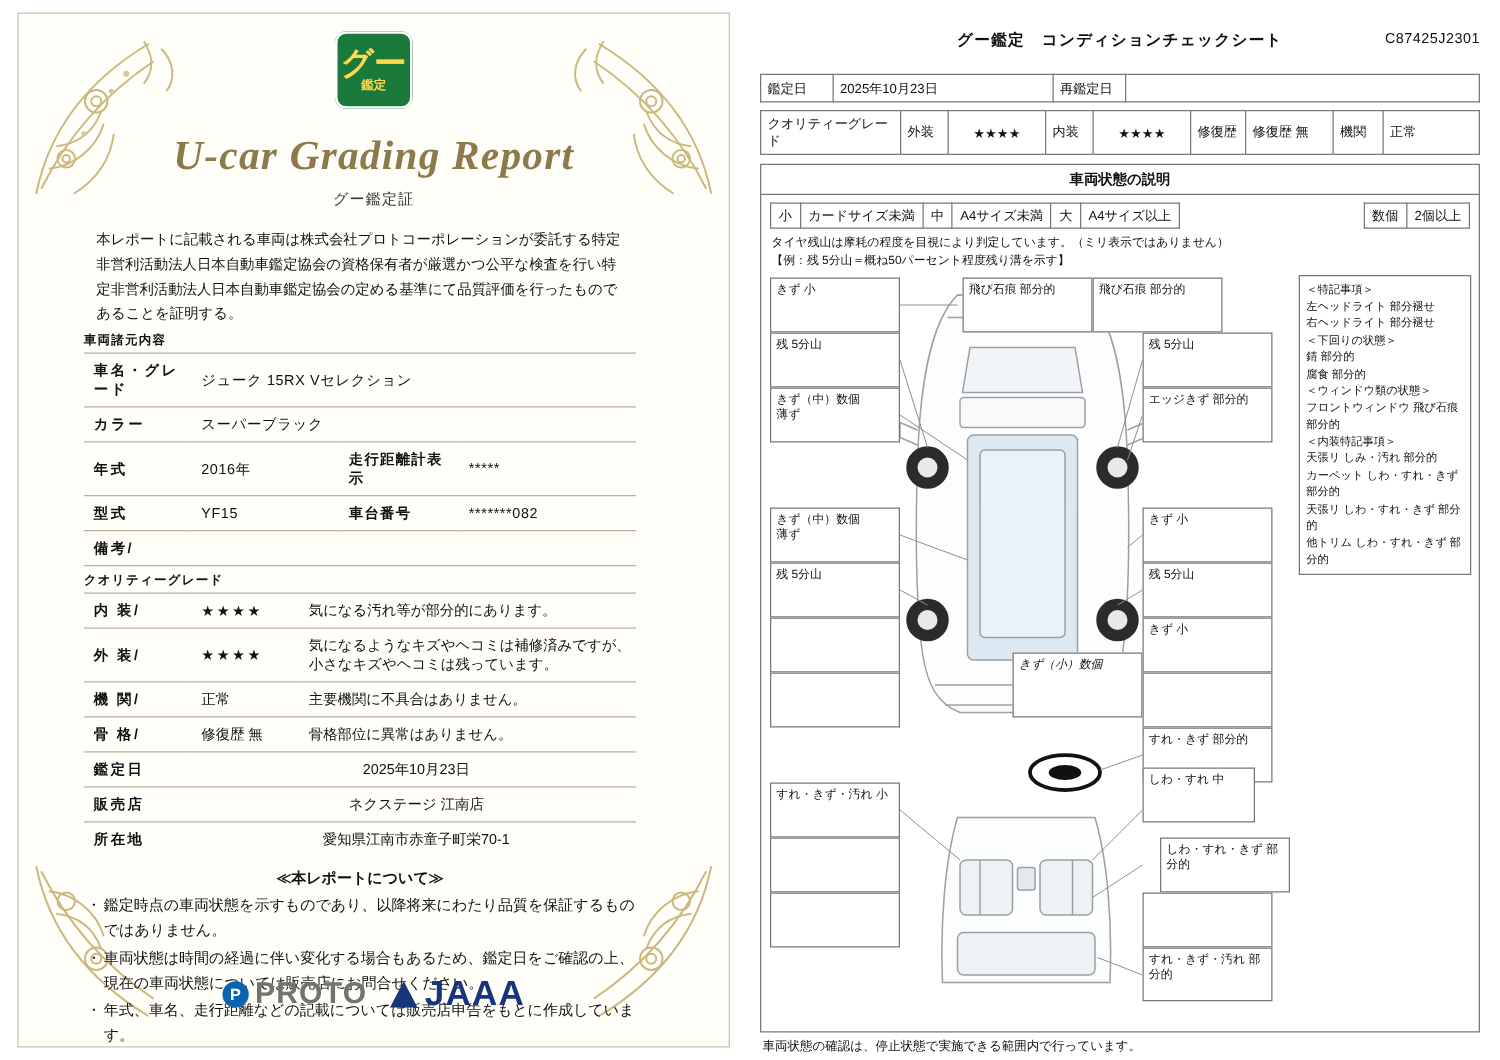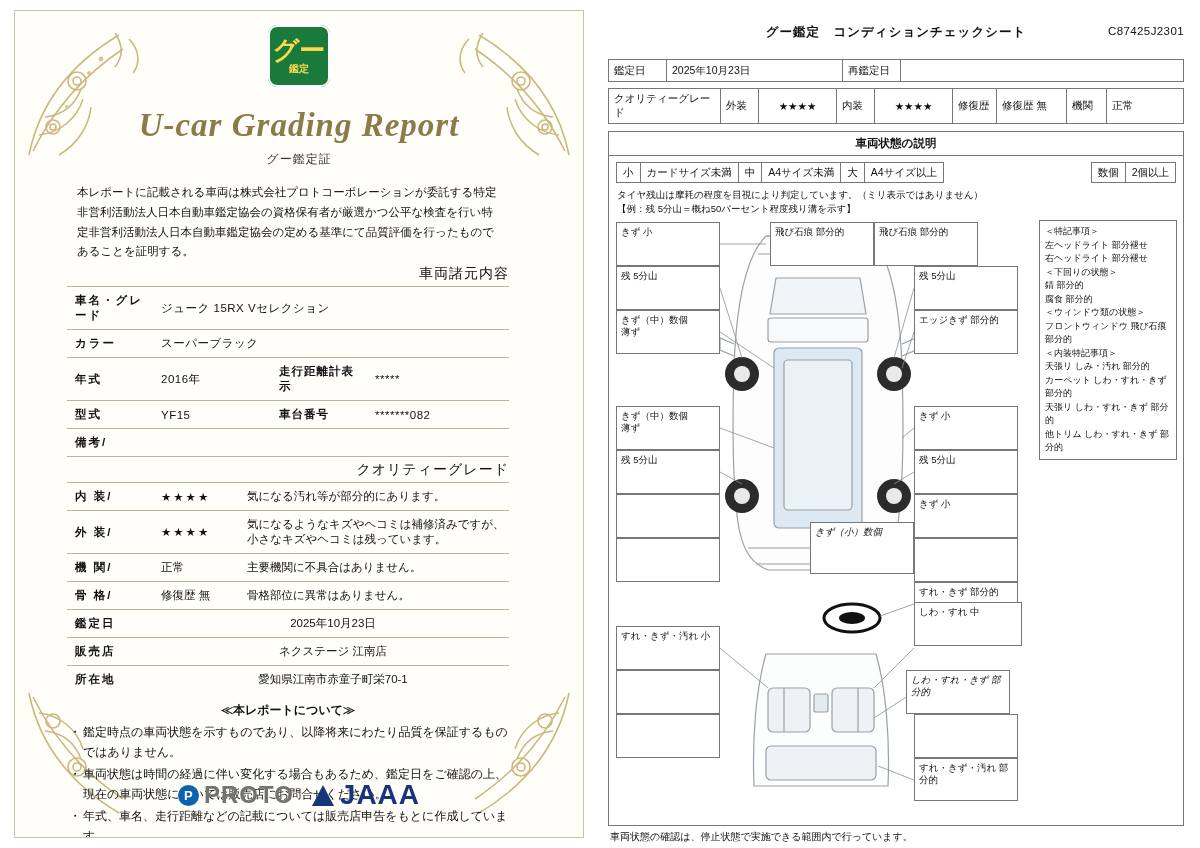"車両諸元内容" .sect-head { font-size: 14px -> 10px; font-weight: normal -> bold; text-align: right -> left }
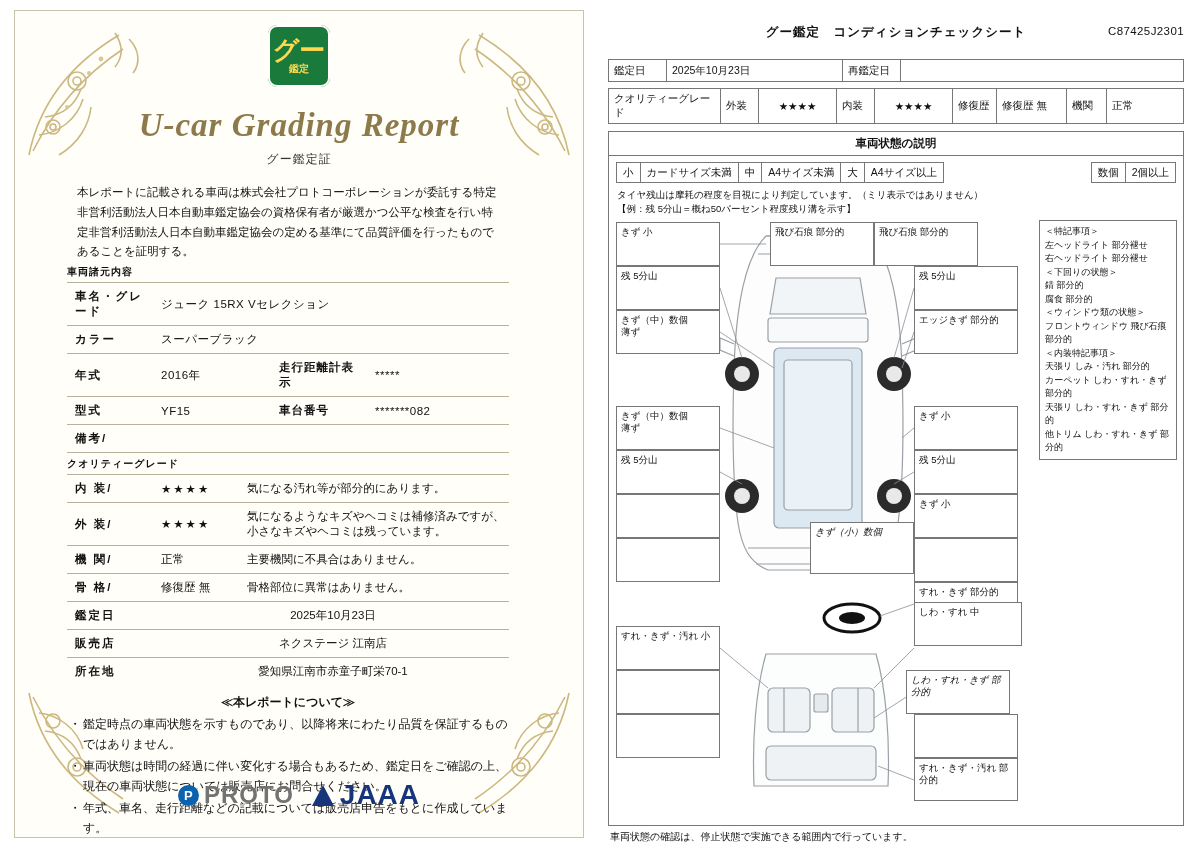"しわ・すれ 中" div.cell { top: 384px -> 396px; width: 108px -> 90px }
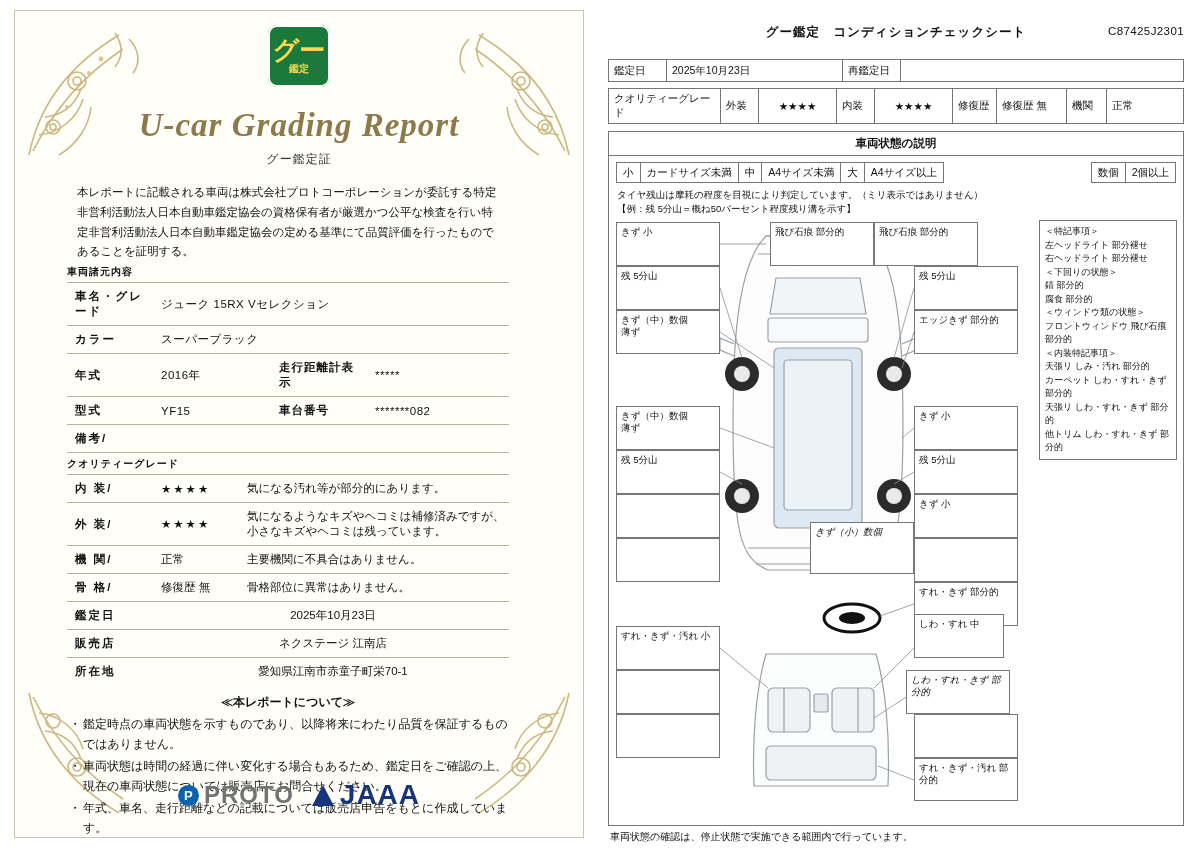"しわ・すれ・きず 部分的" div.cell { font-style: italic -> none; left: 290px -> 312px }
